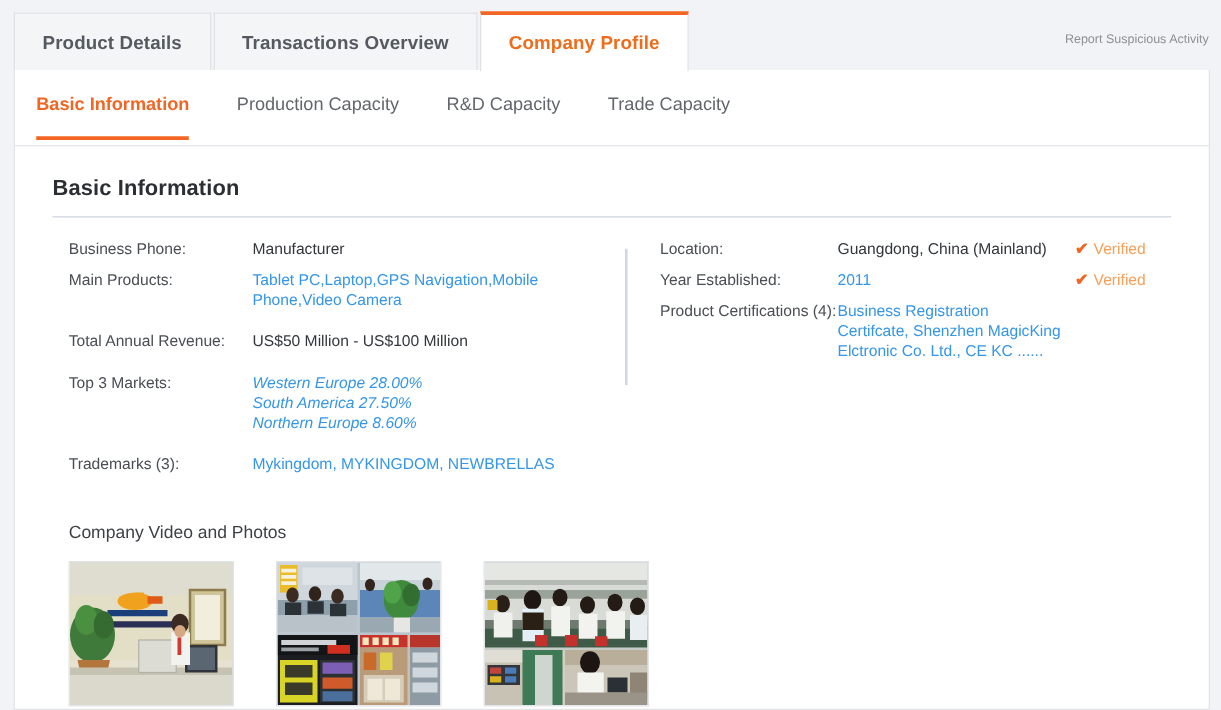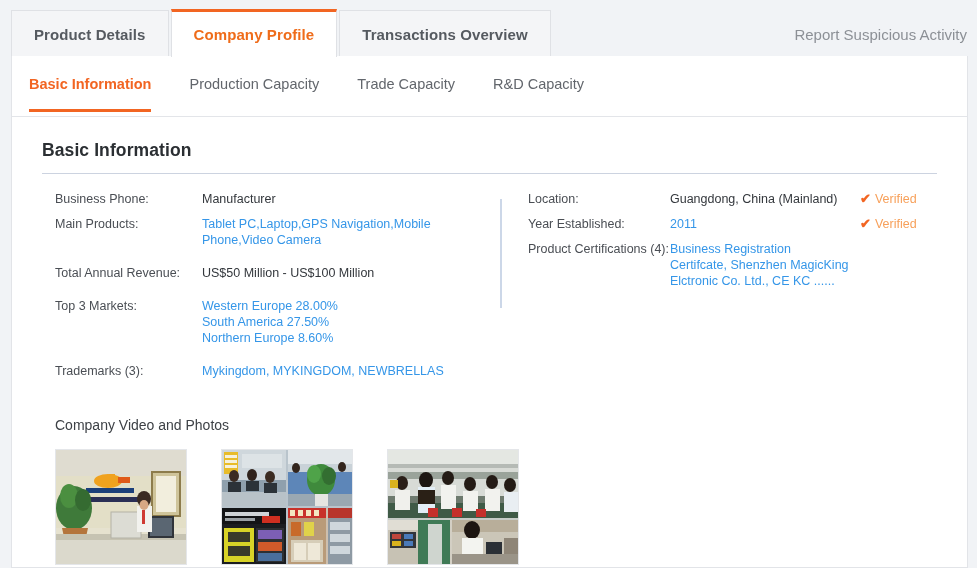"Company Profile" div.tab { order: before "Transactions Overview" -> after "Transactions Overview" }
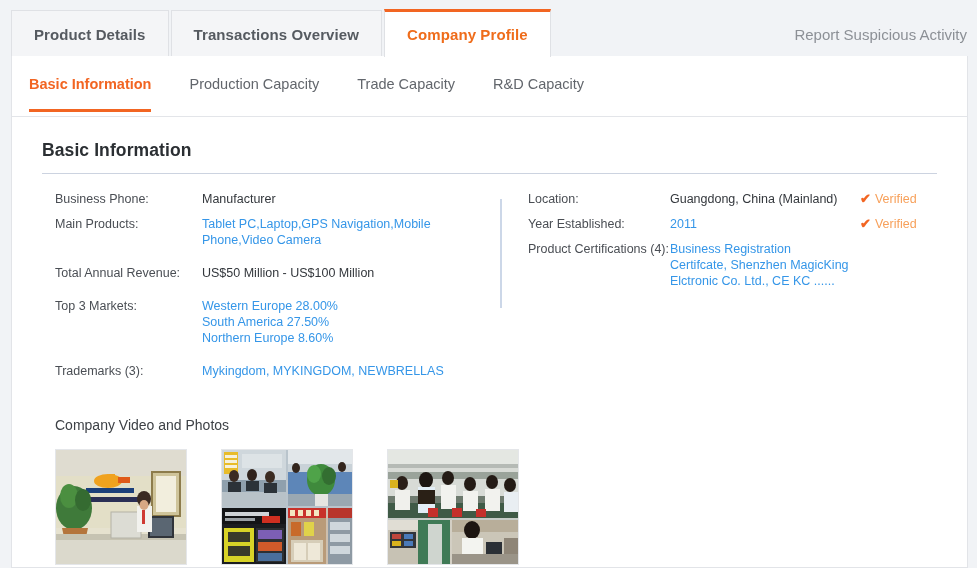"Report Suspicious Activity" .report-link { font-size: 15px -> 10px }
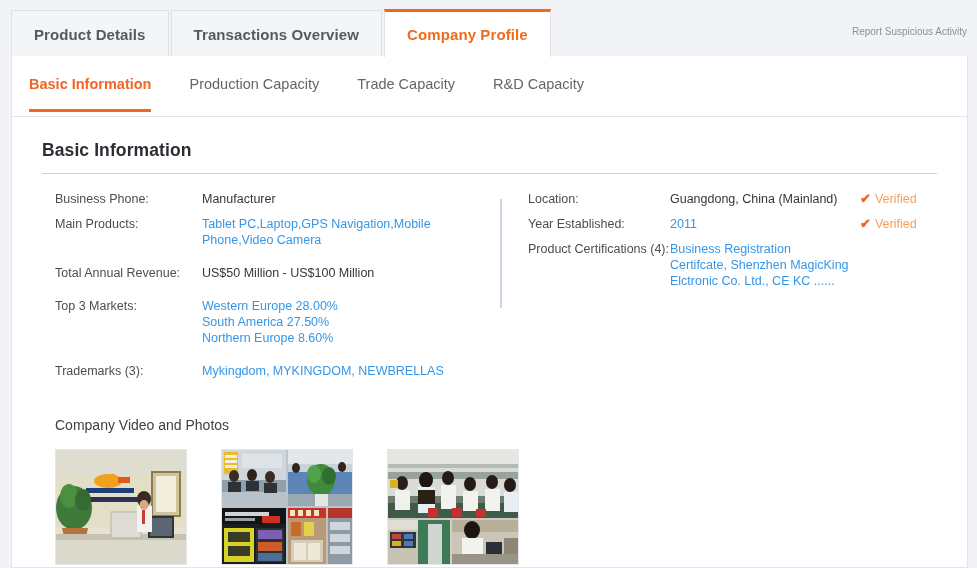"Trade Capacity" div.subtab { order: before "R&D Capacity" -> after "R&D Capacity" }
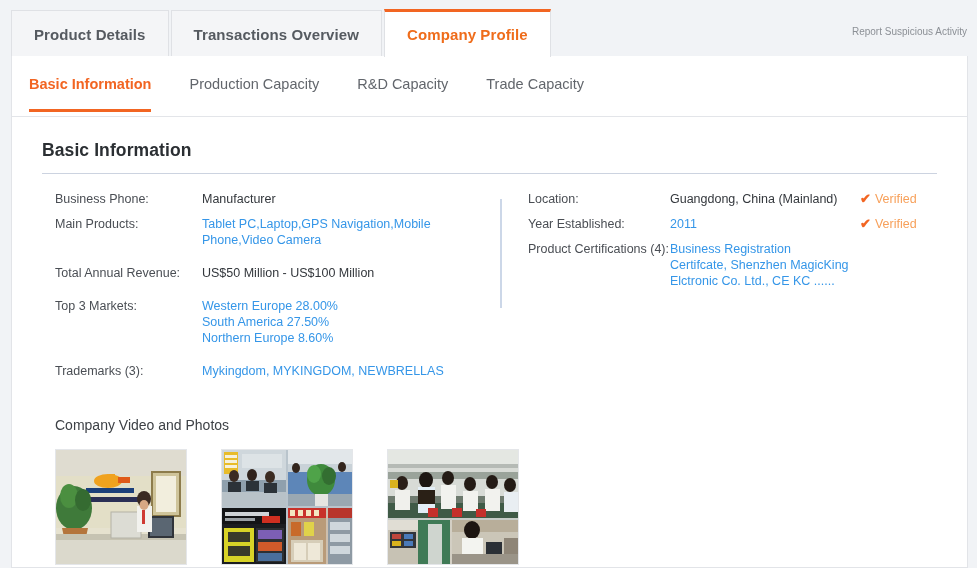"Western Europe 28.00%" .multi span { font-style: none -> italic }
